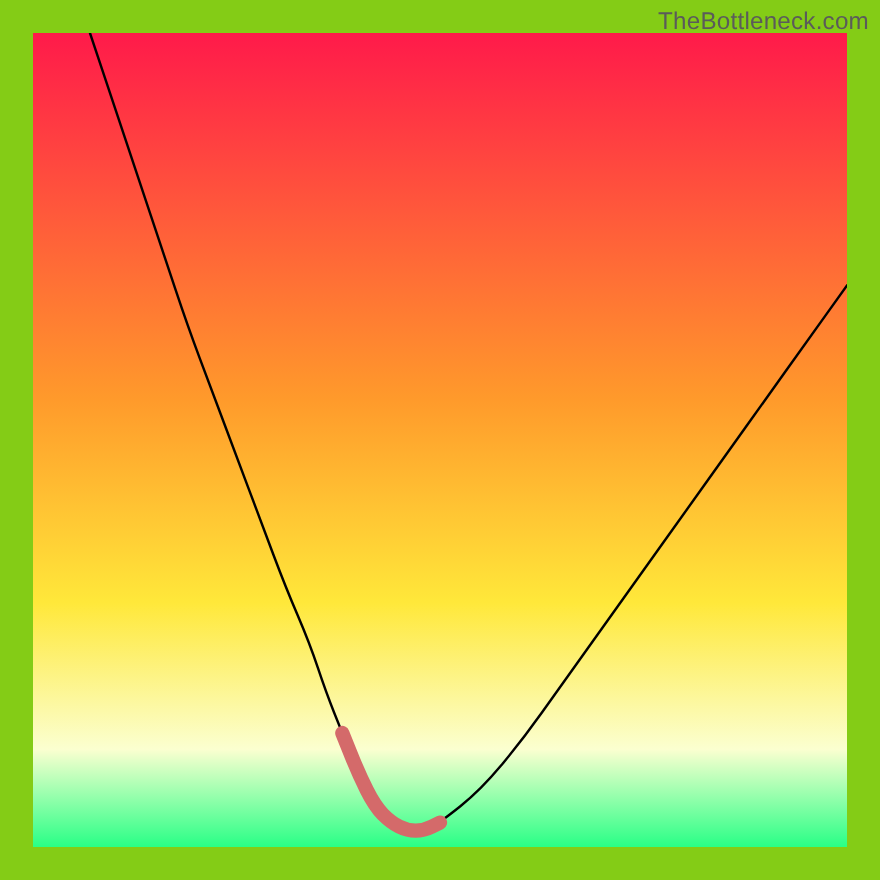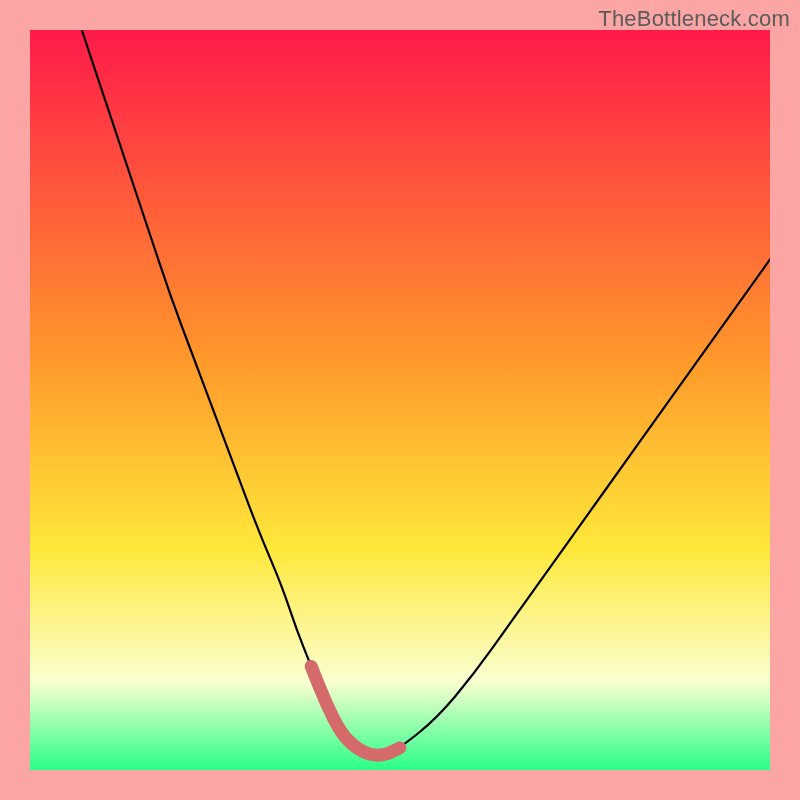"TheBottleneck.com" .frame { background: #fca5a5 -> #84cc16 }
